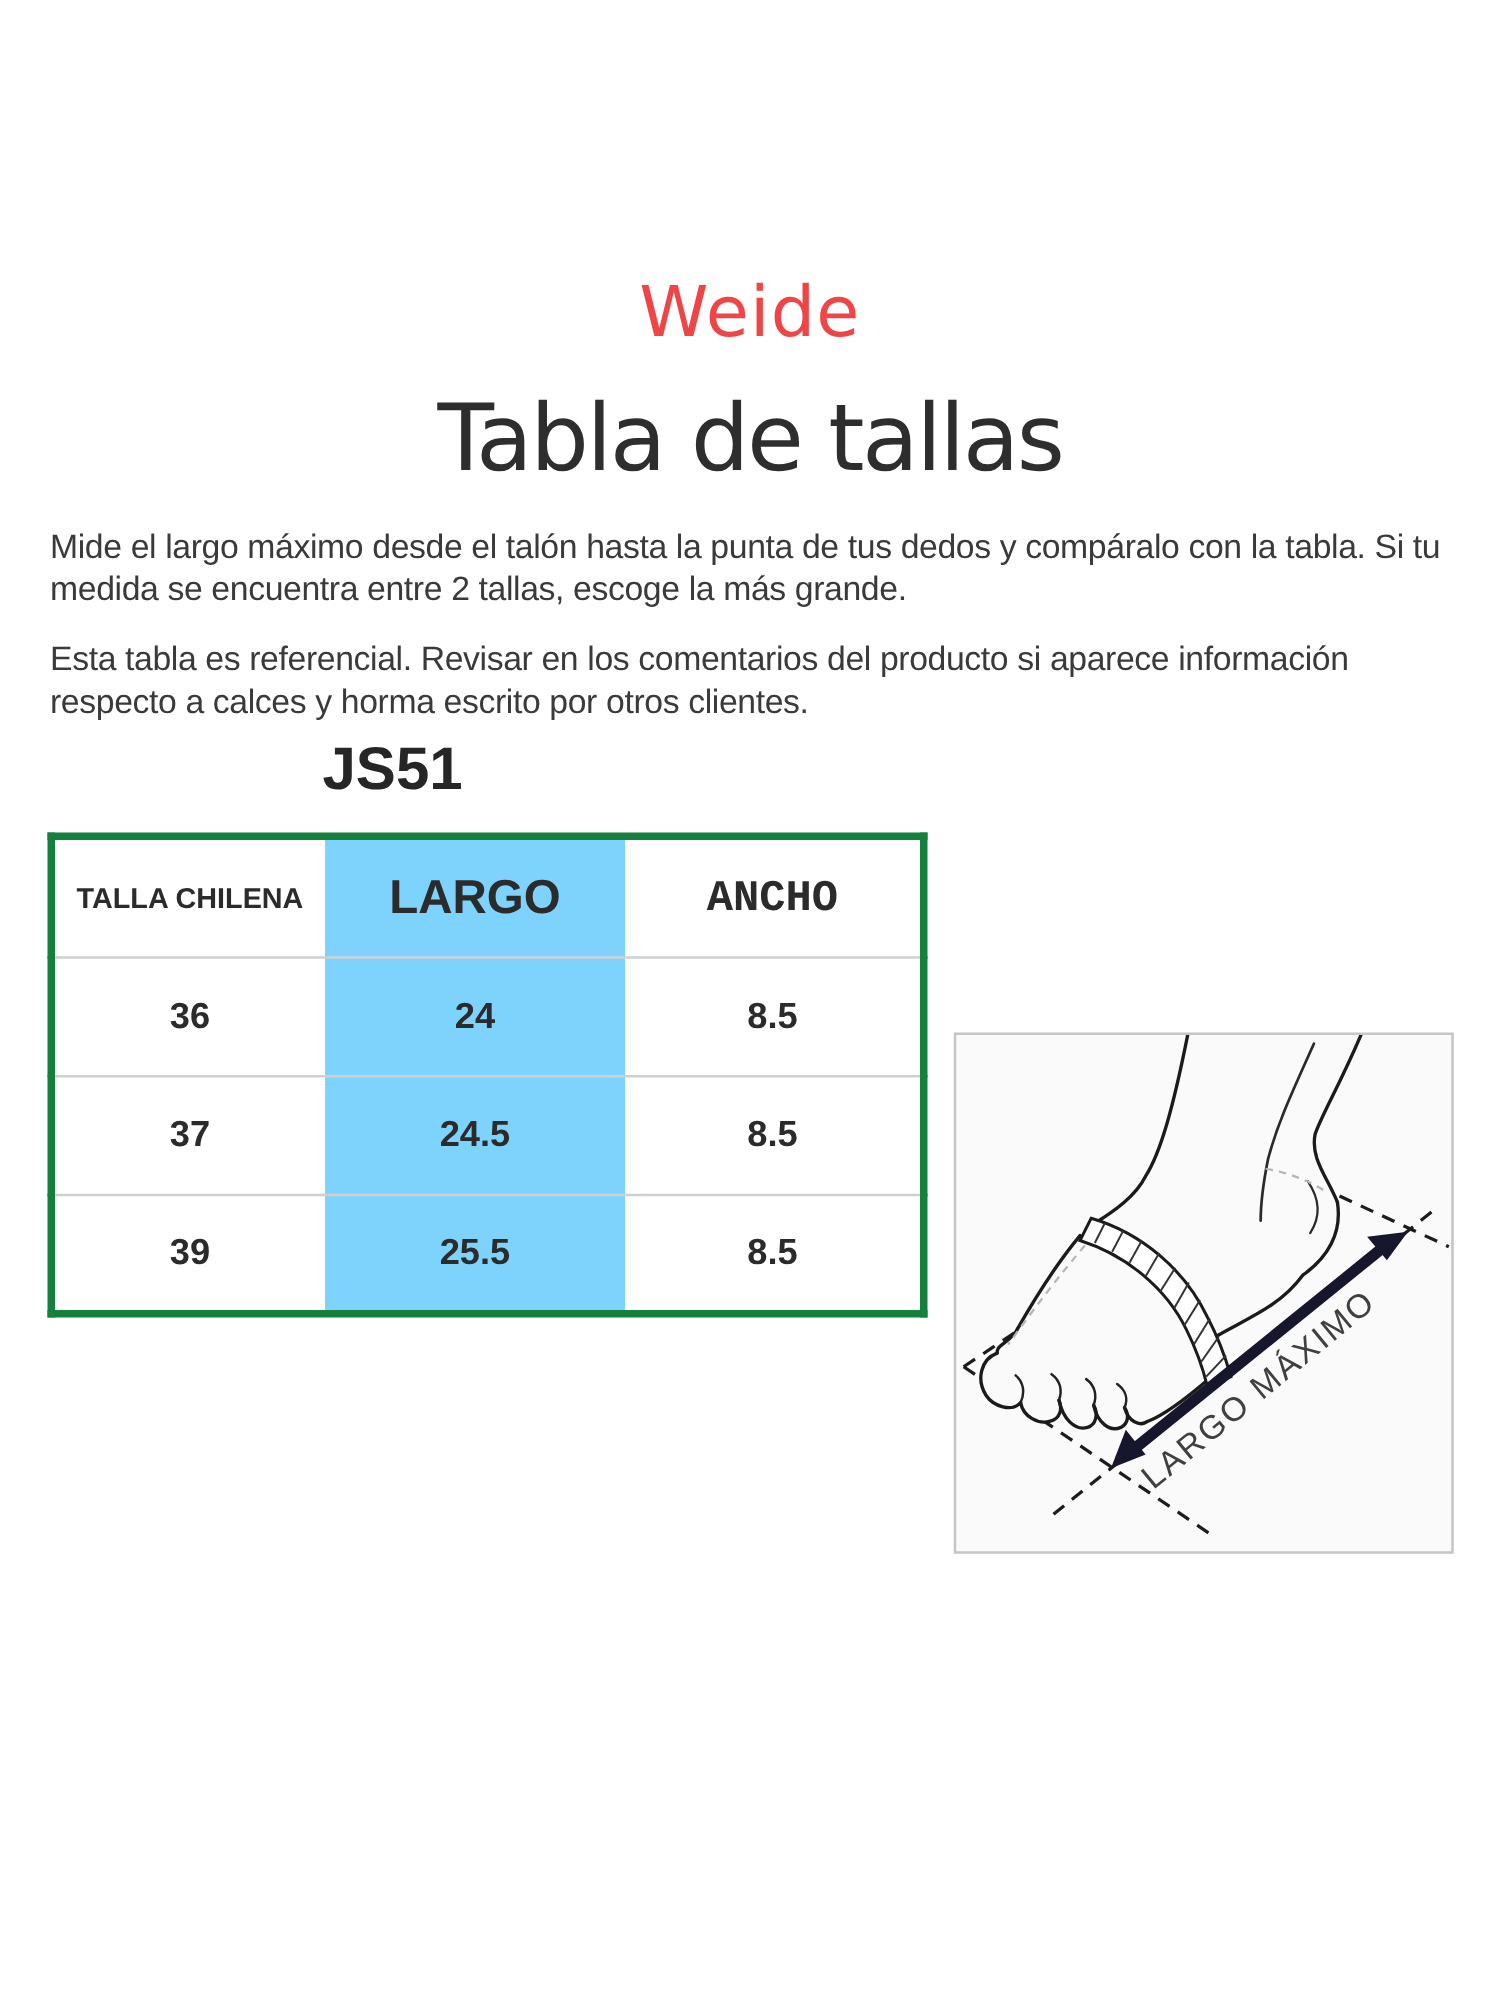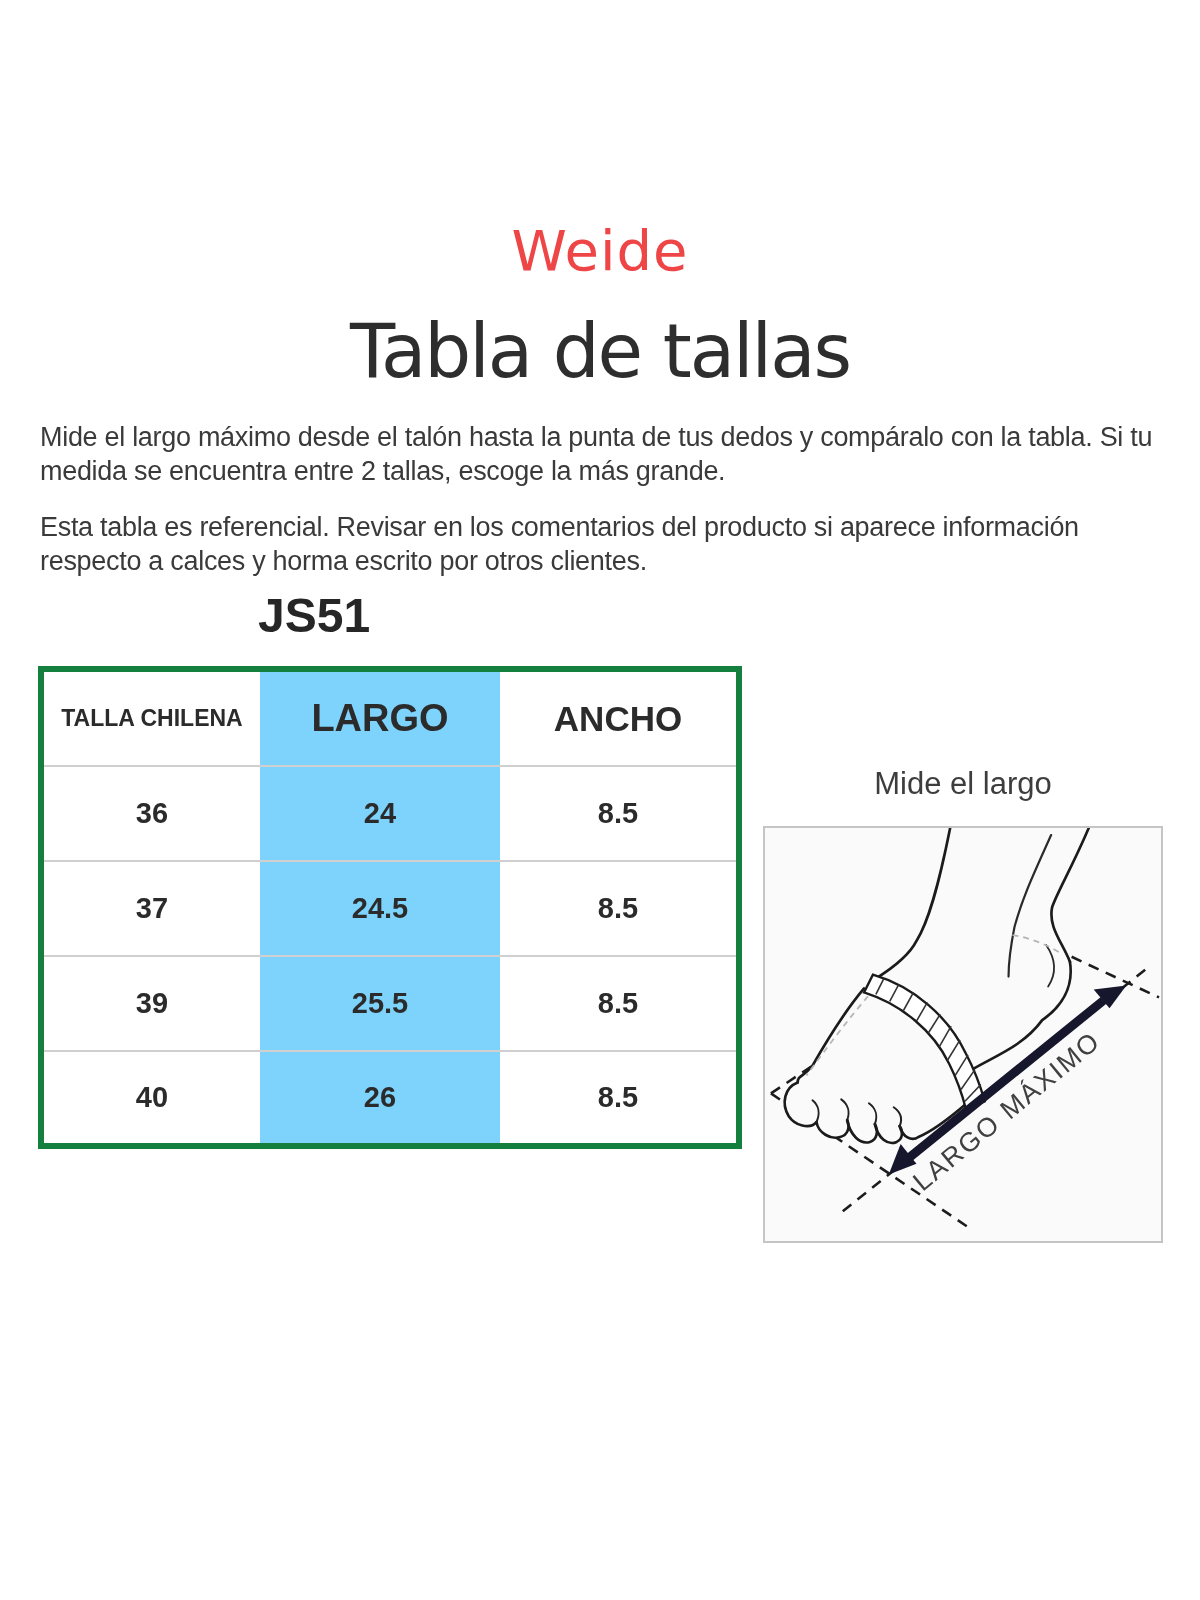"ANCHO" .hd-ancho { font-family: none -> Liberation Mono, monospace }
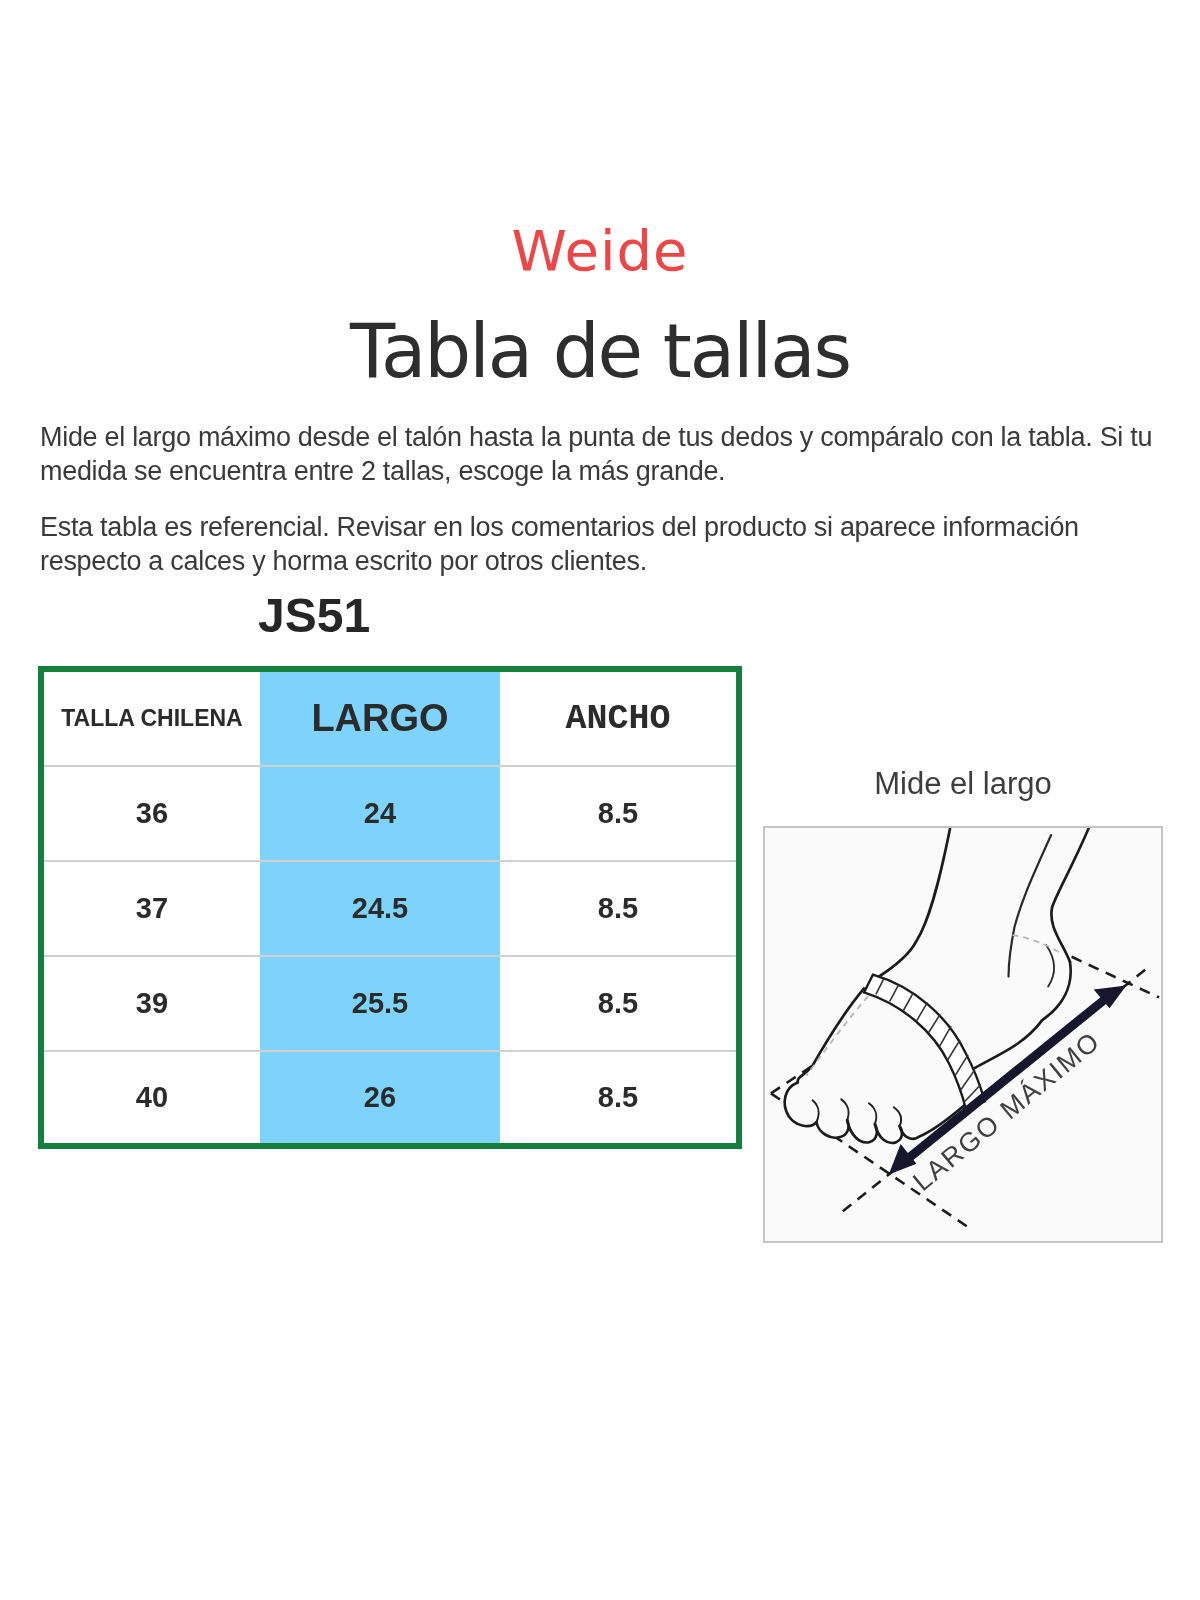"Mide el largo" div.diagram-caption { html: <div>Mide el largo</div> -> none }
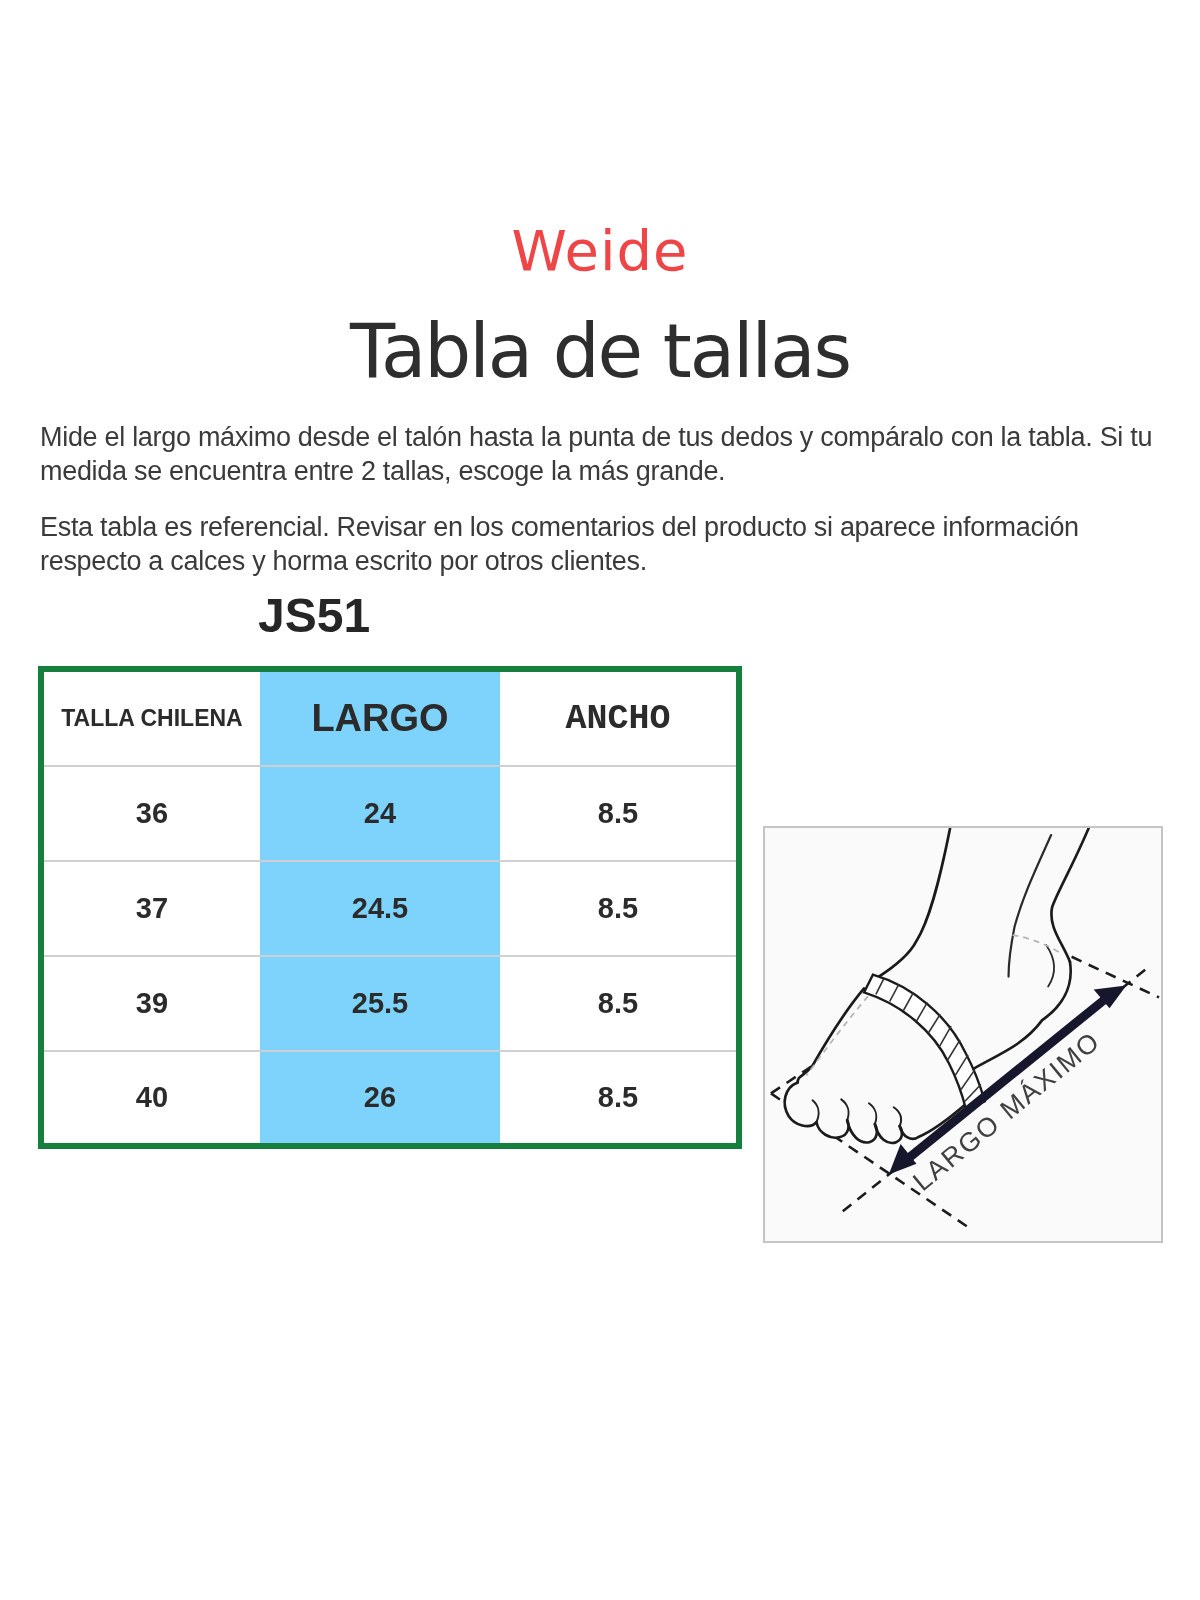"40" tr { html: <tr> <td>40</td> <td>26</td> <td>8.5</td> </tr> -> none }
